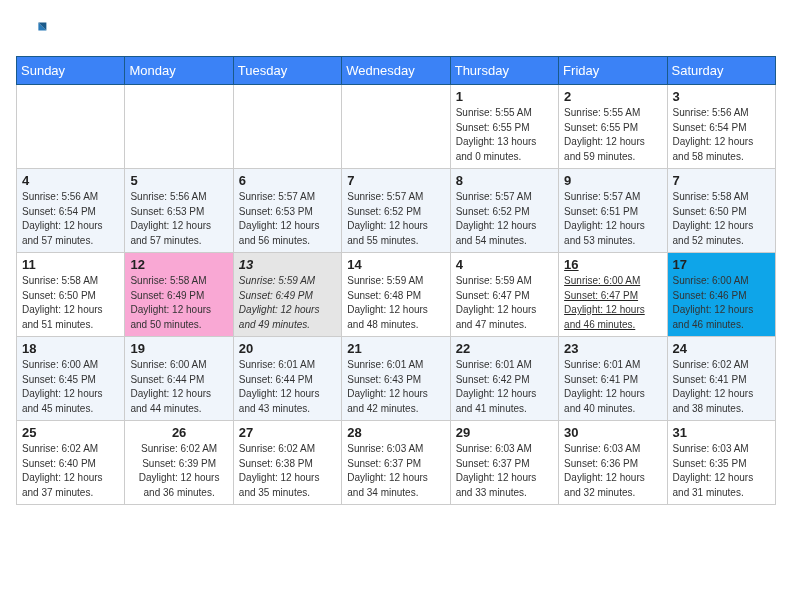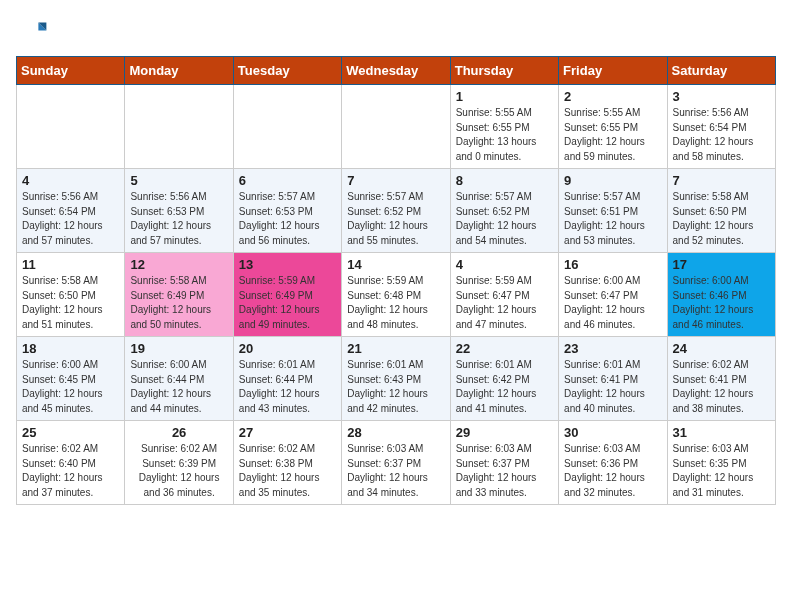"Sunday" .calendar th { background: #c2410c -> #3b82f6; font-weight: bold -> normal }
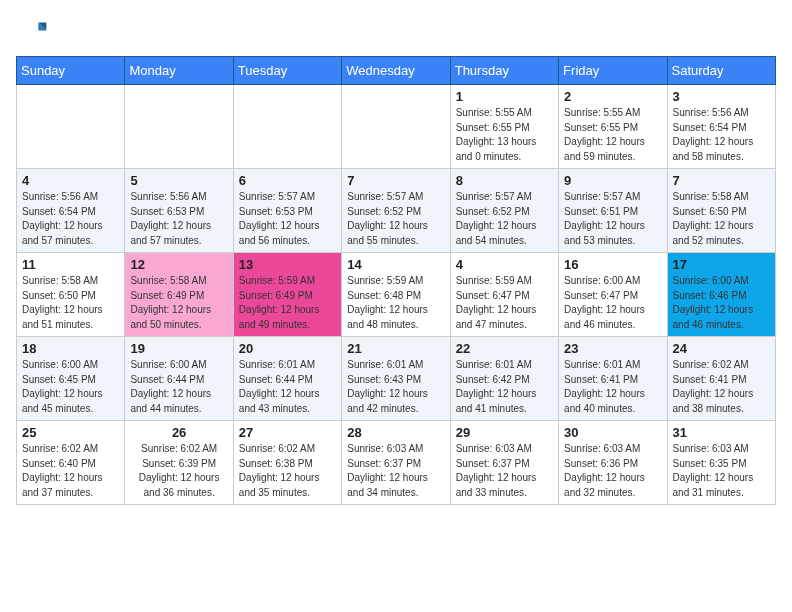"13" td { background: #ec4899 -> #e5e5e5; font-style: none -> italic }
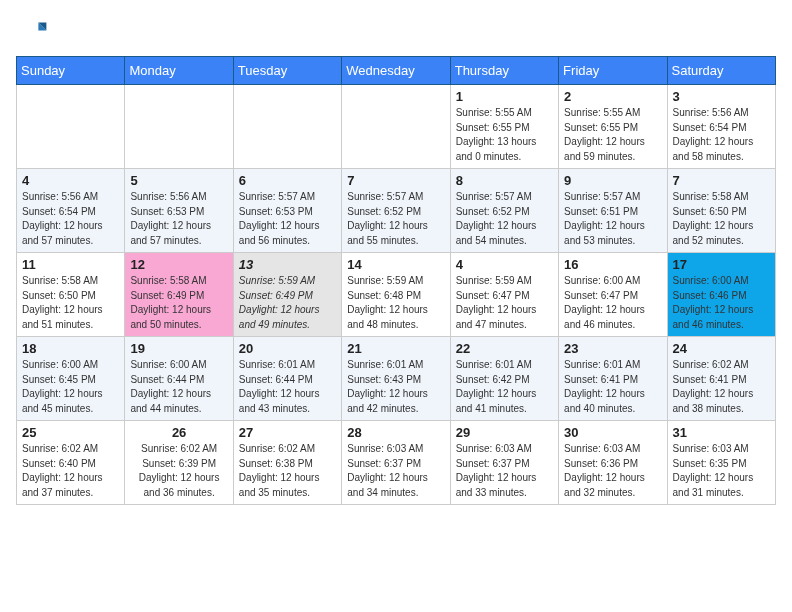"16" td { text-decoration: none -> underline }
